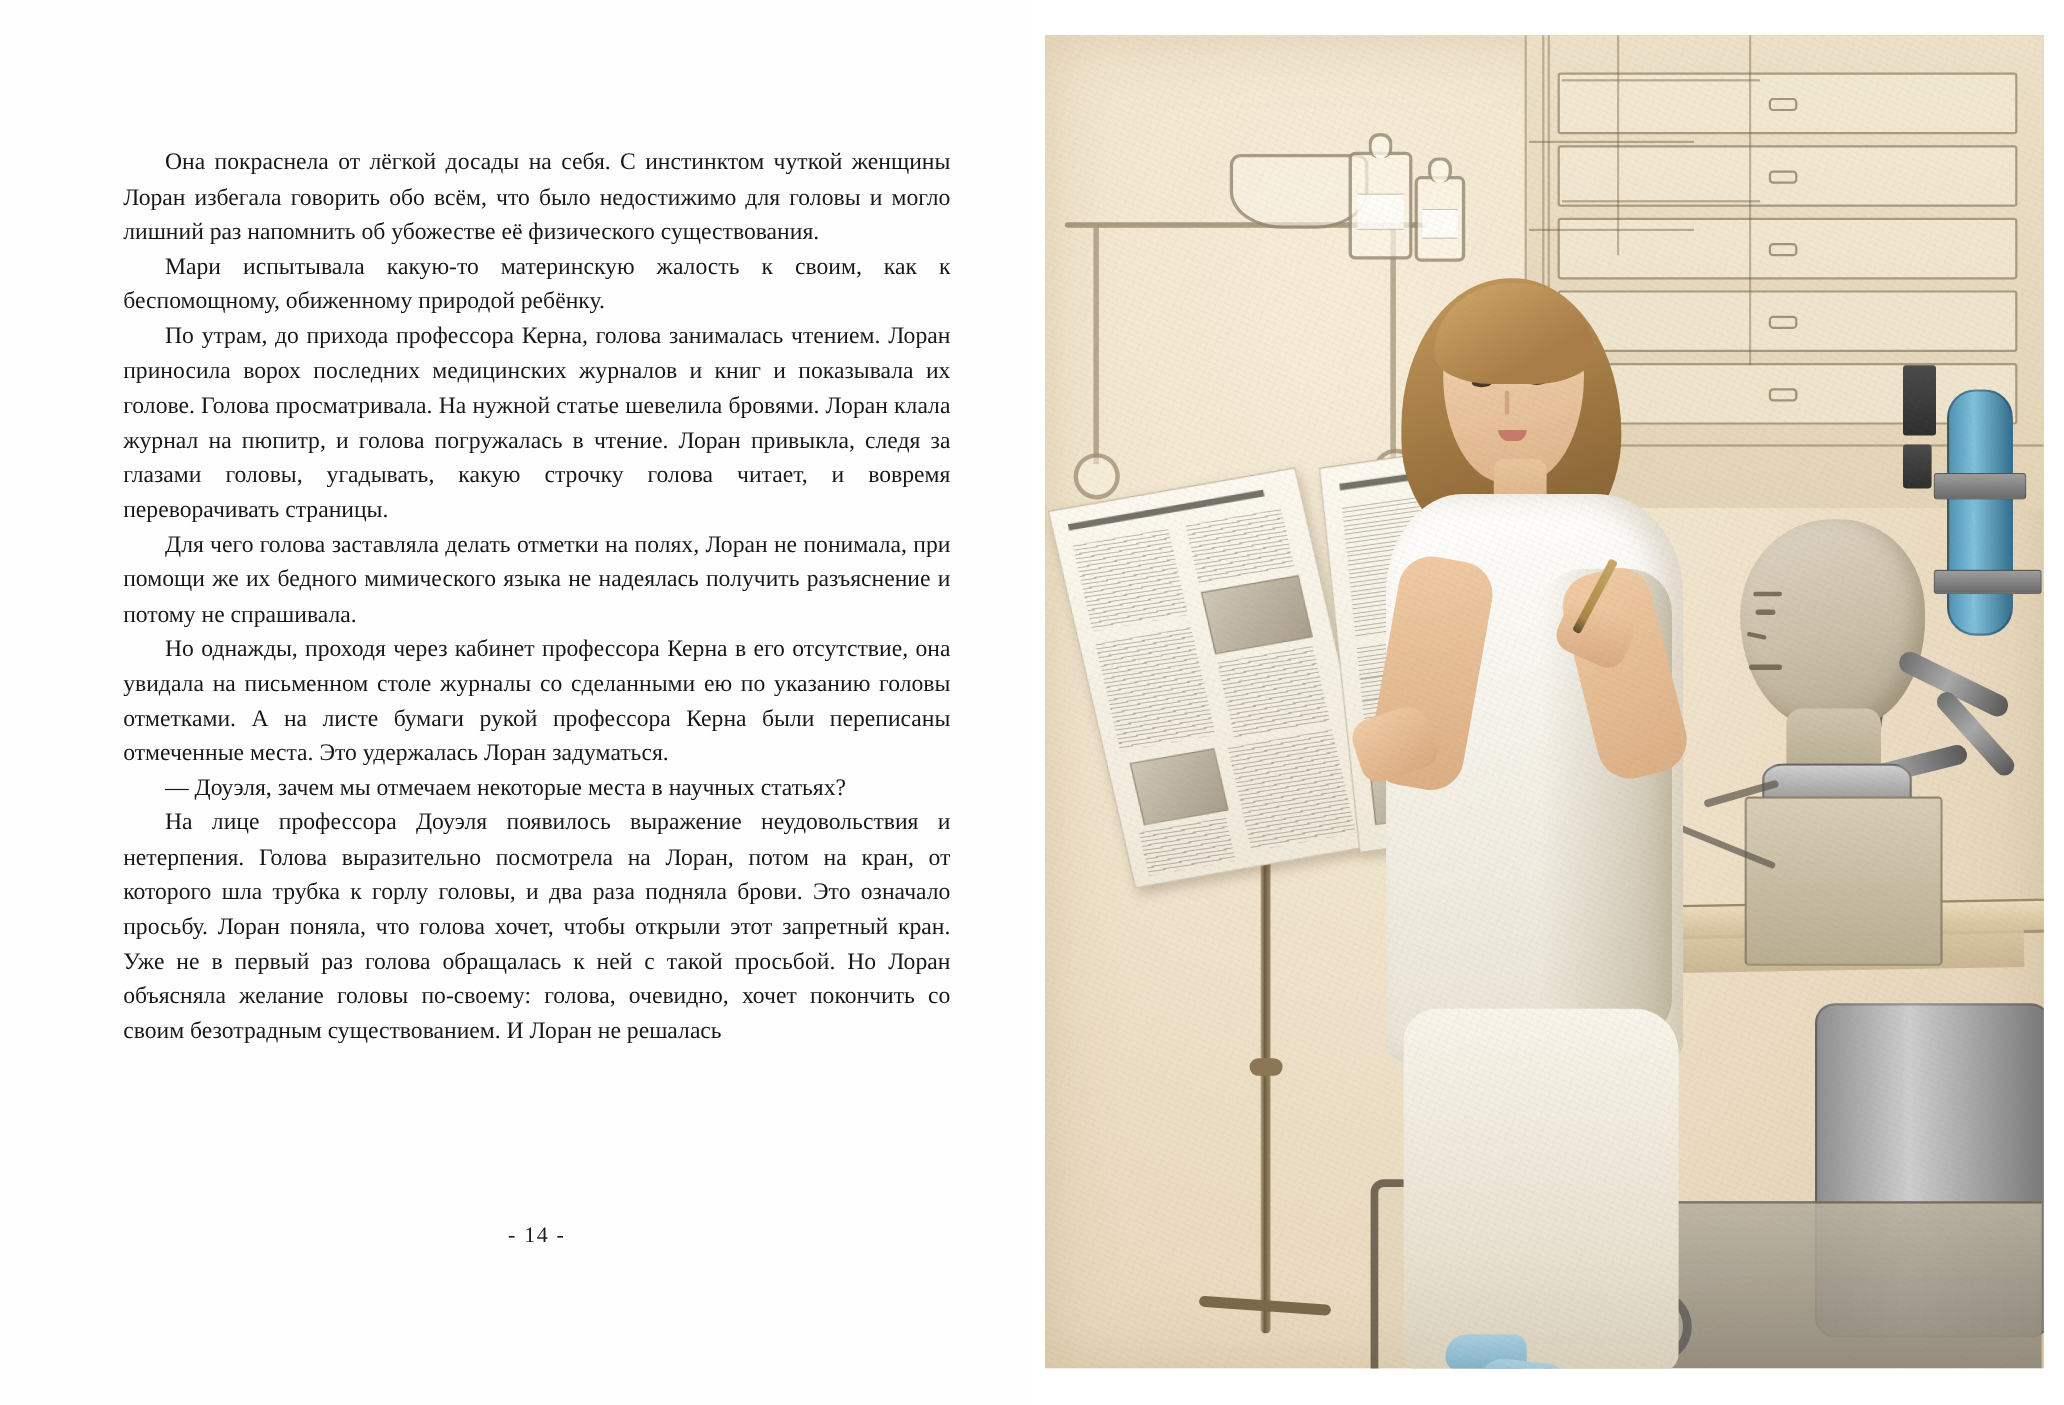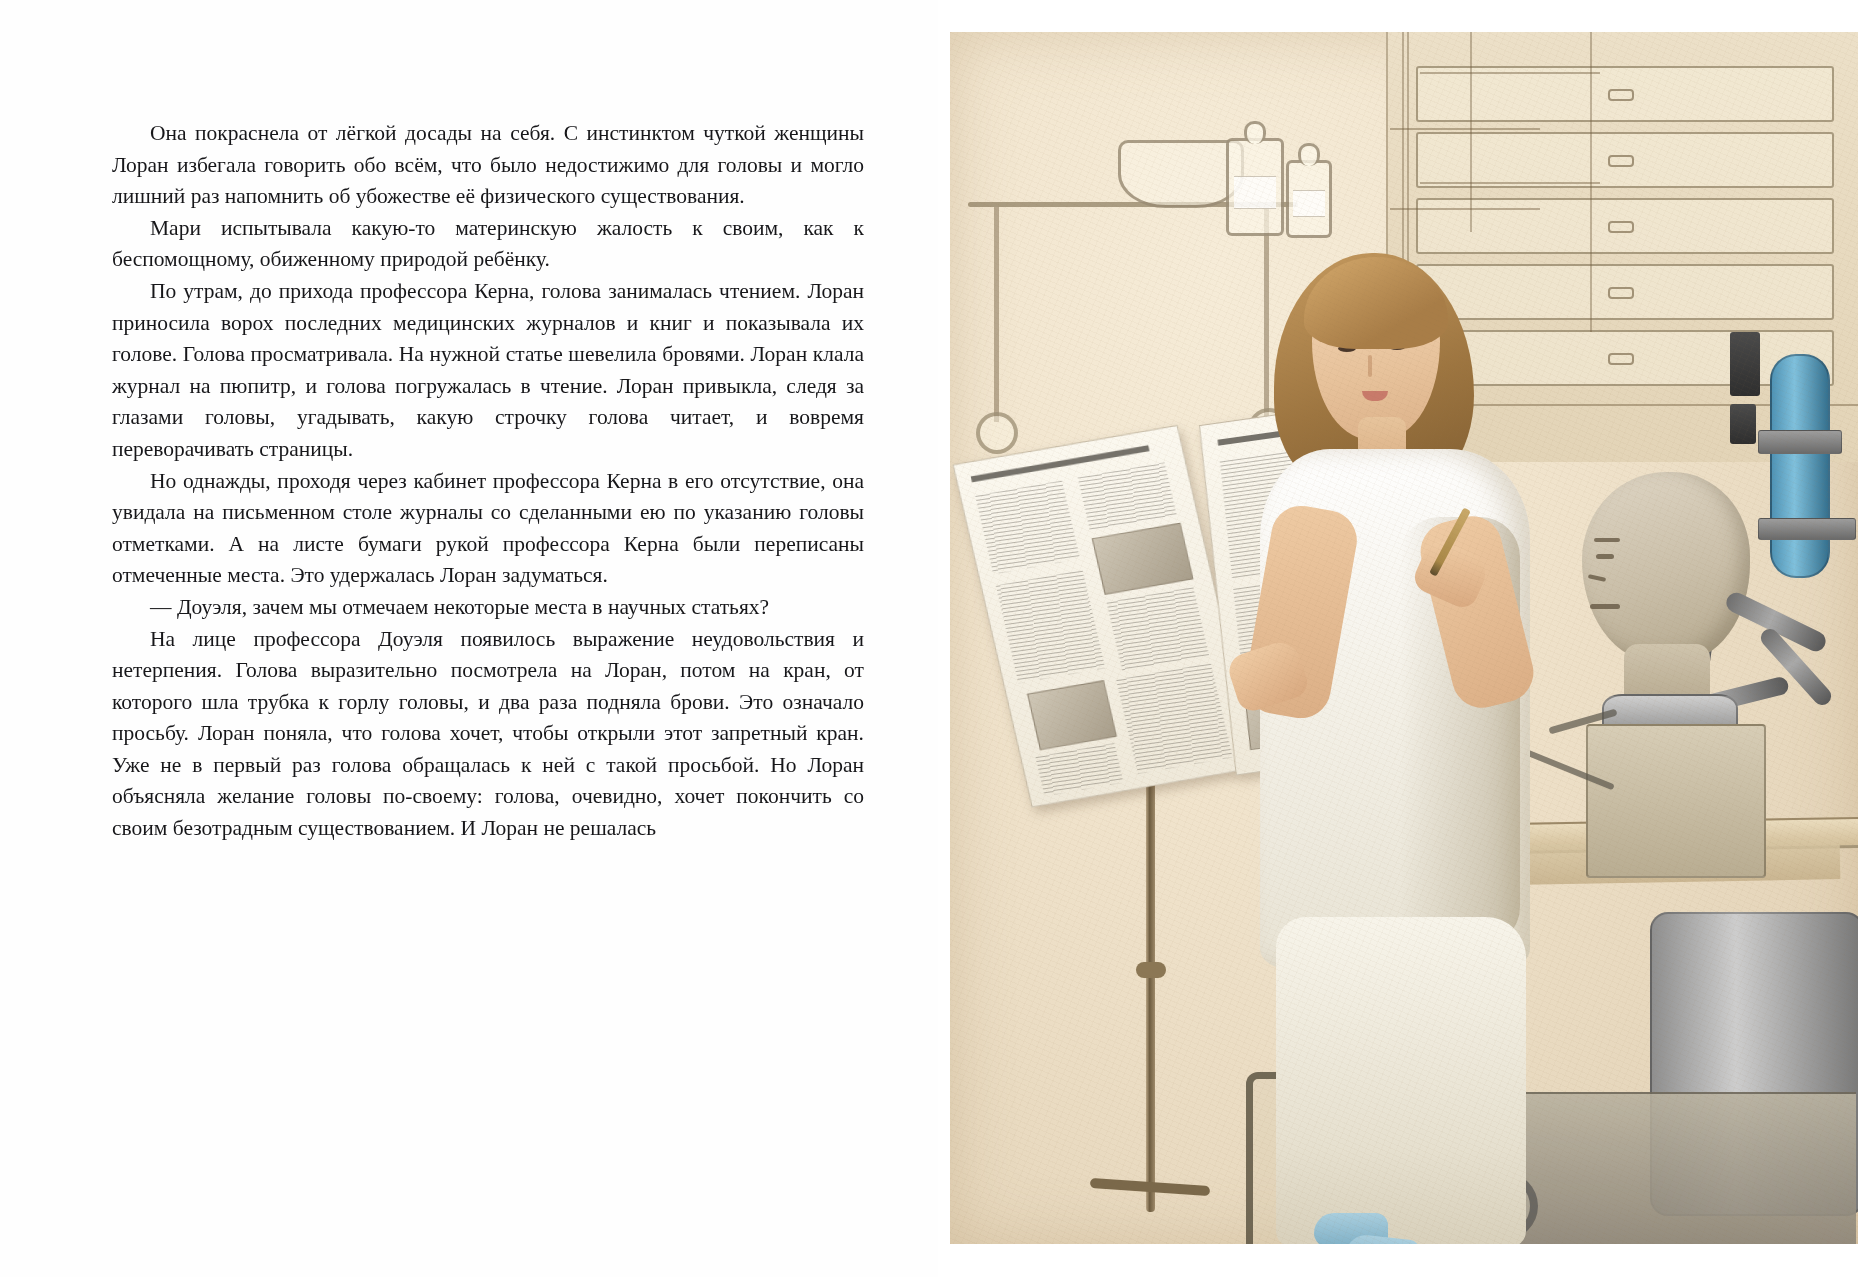"Она покраснела от лёгкой досады" .text-block { top: 118px -> 132px }
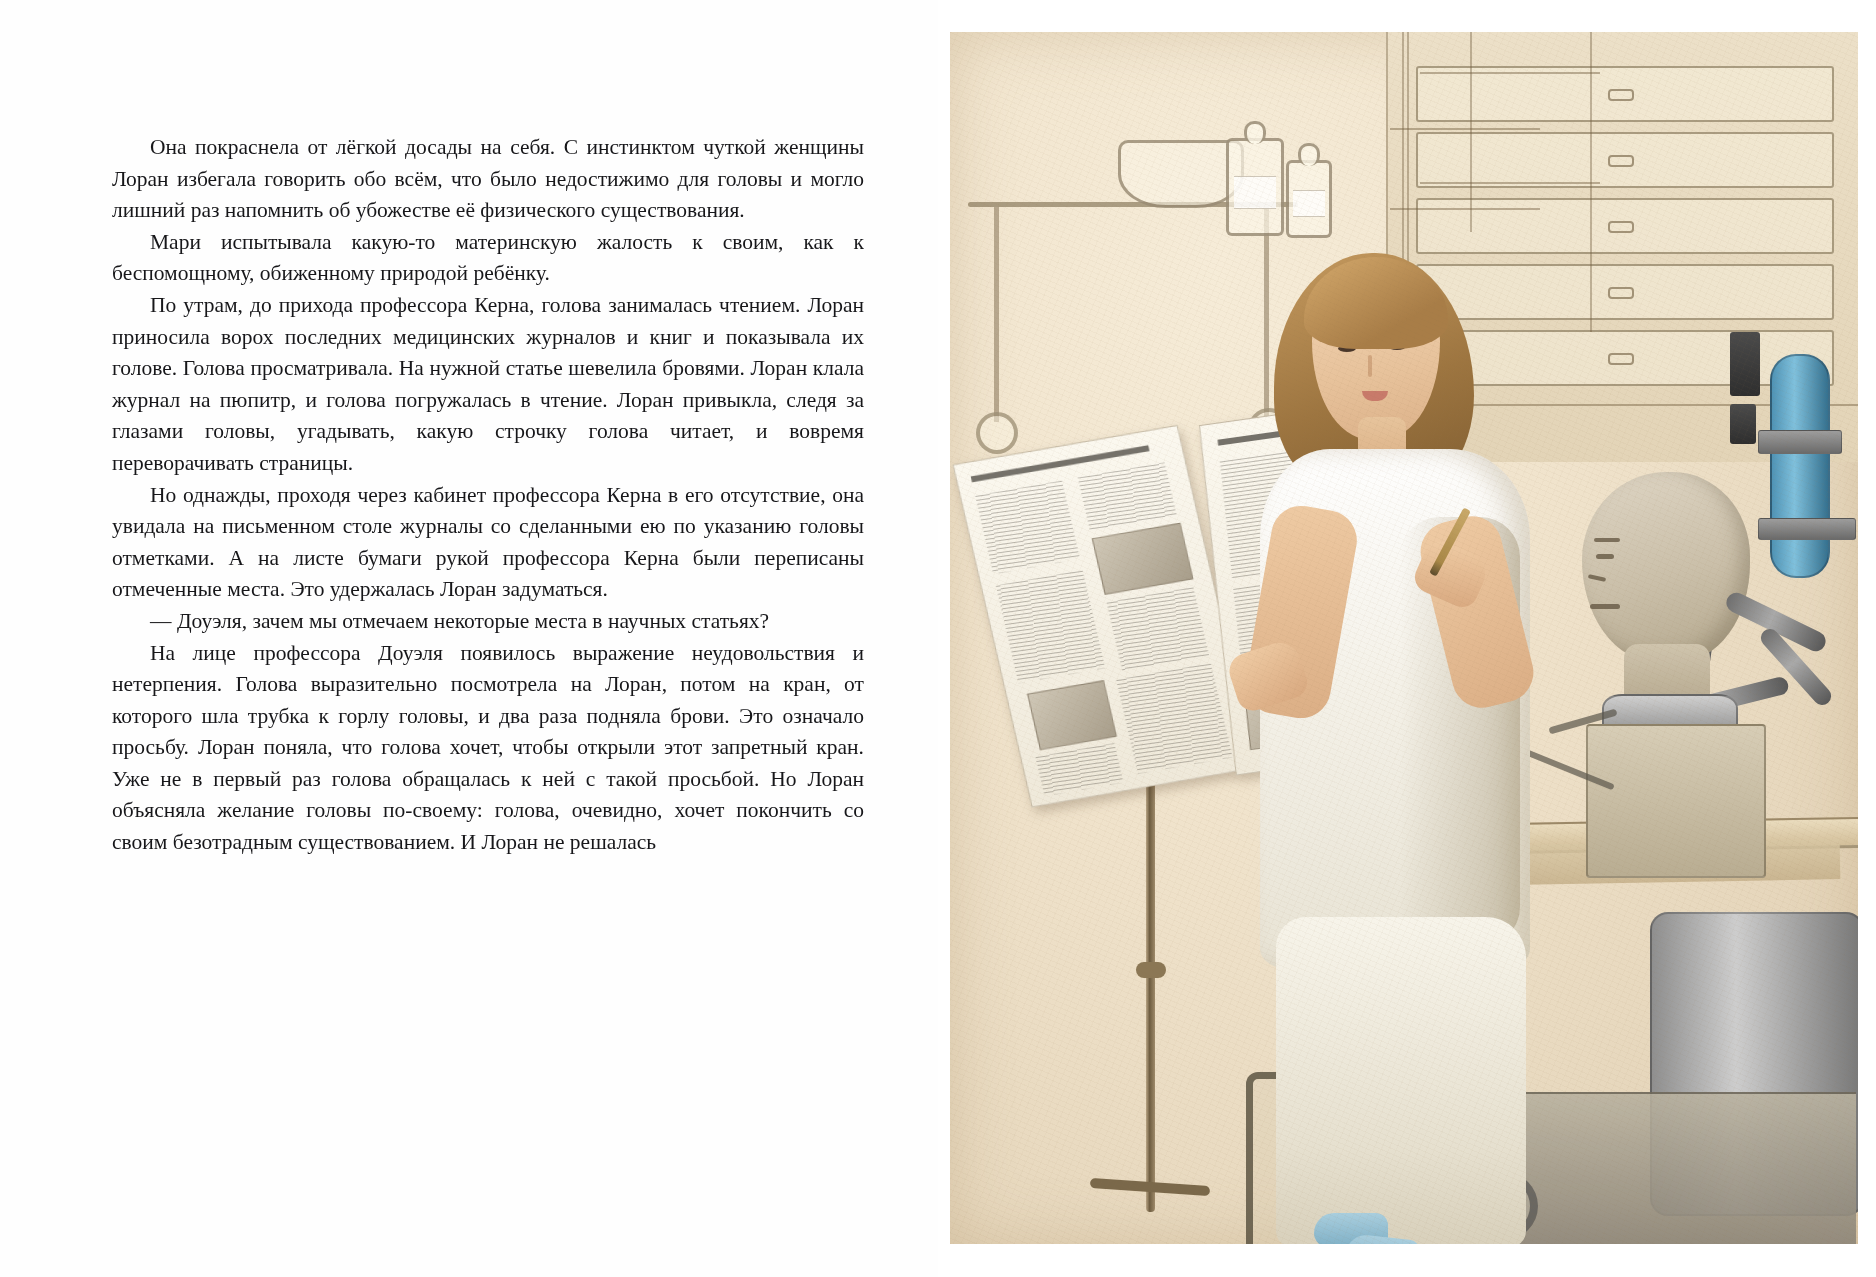"Для чего голова заставляла делать" p { html: none -> <p>Для чего голова заставляла делать отметки на полях, Лоран не понимала, при помощи же их бедного мимического языка не надеялась получить разъяснение и потому не спрашивала.</p> }
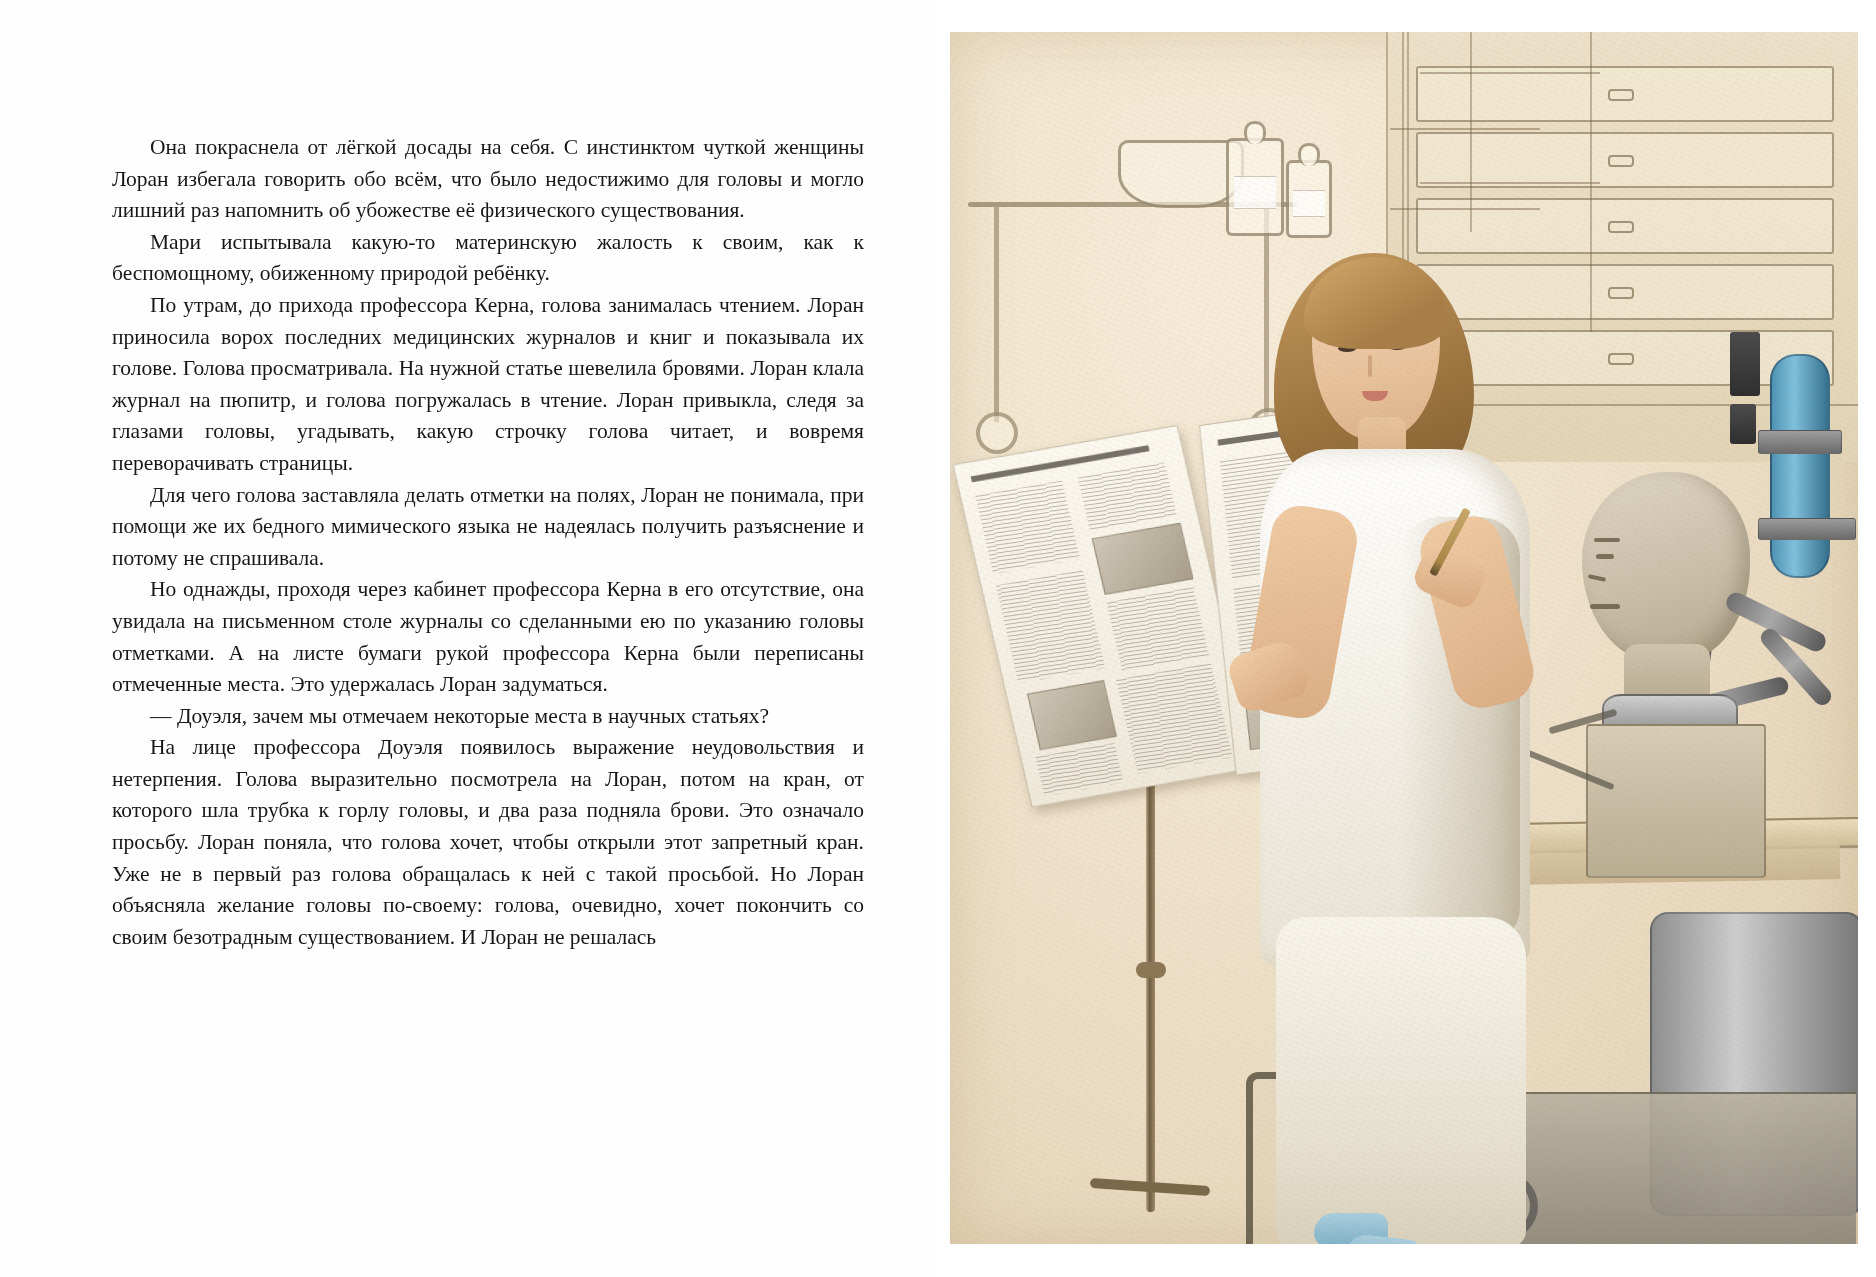"- 14 -" div.folio { html: none -> <div>- 14 -</div> }
